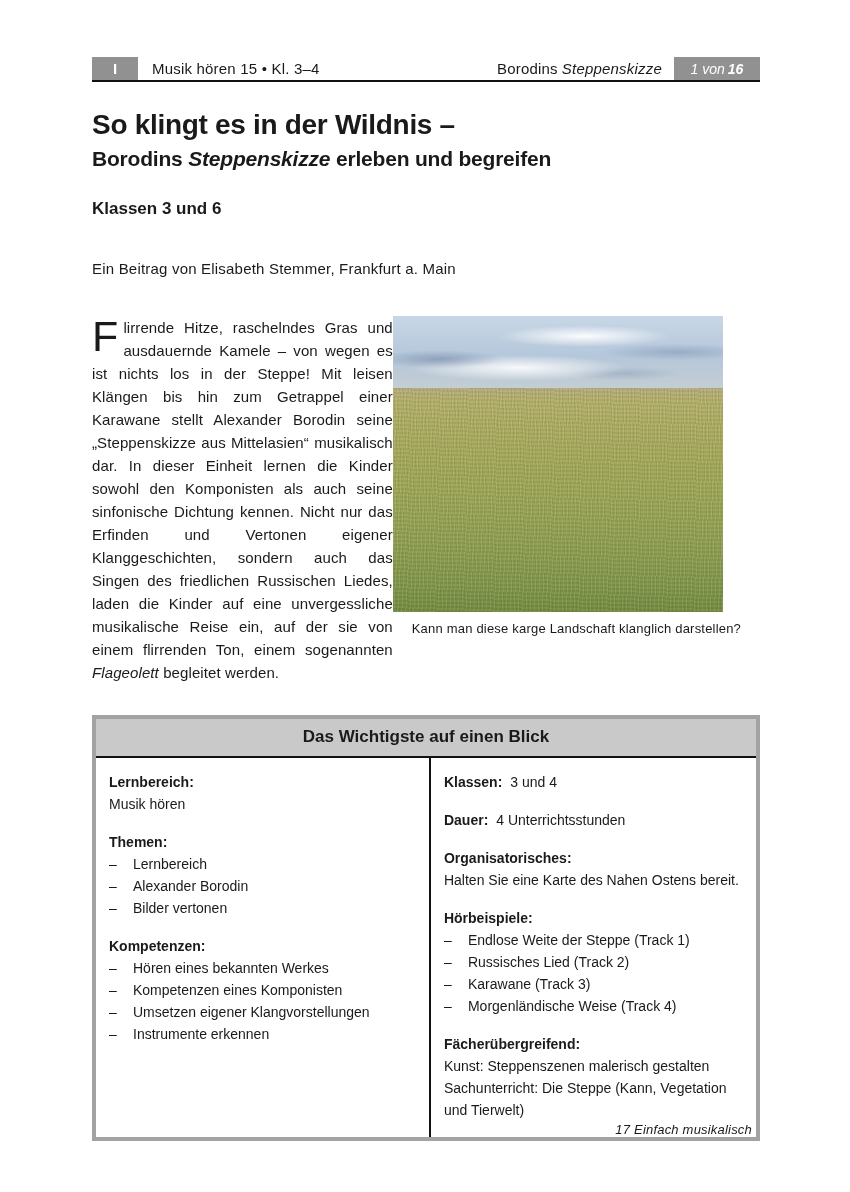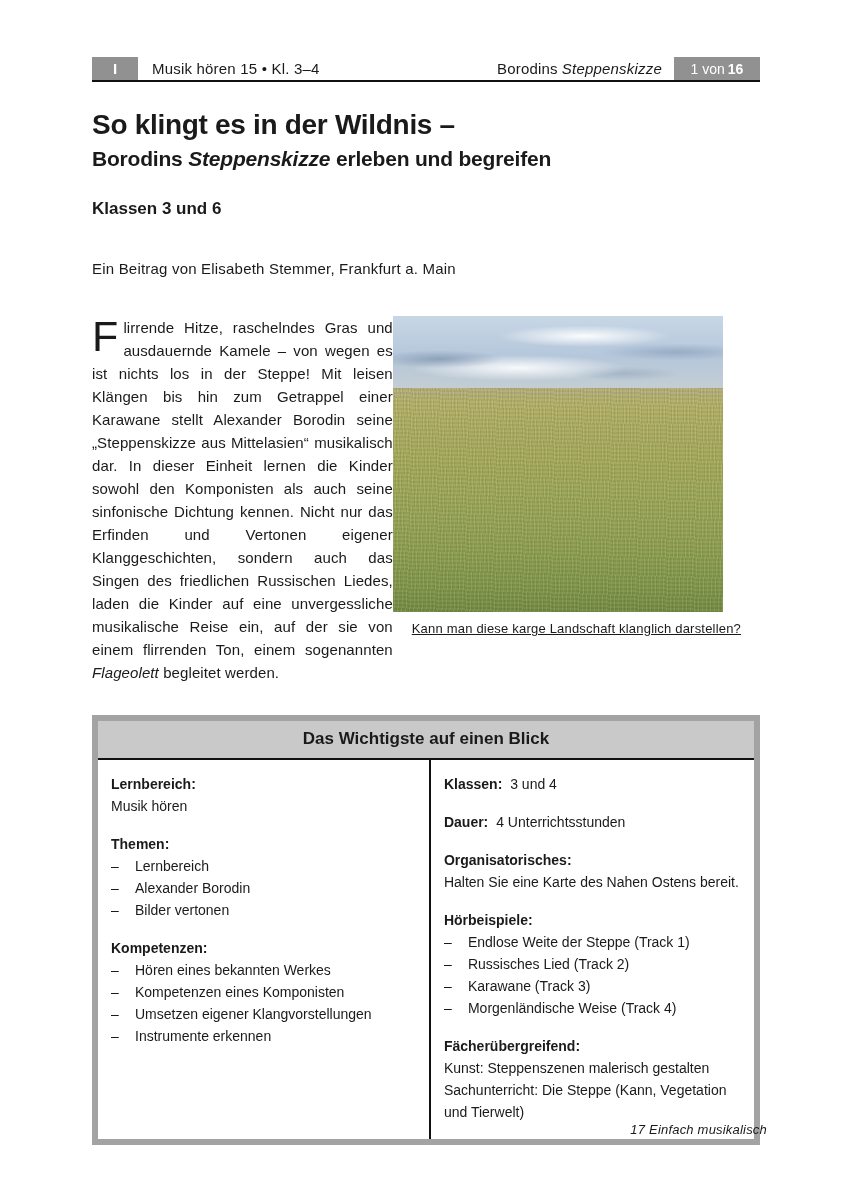"1 von" .kopf .pagebox { font-style: none -> italic }
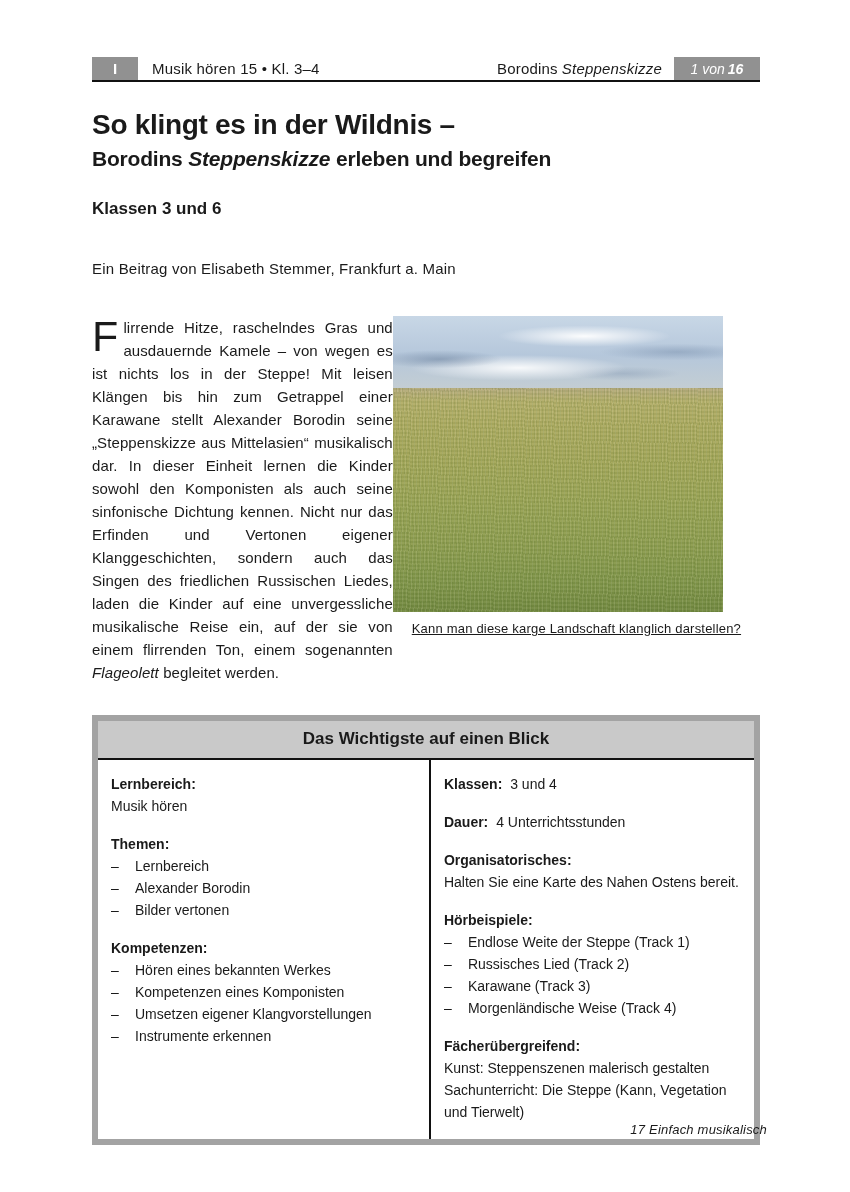"Kann man diese karge Landschaft" .figcol { text-decoration: underline -> none }
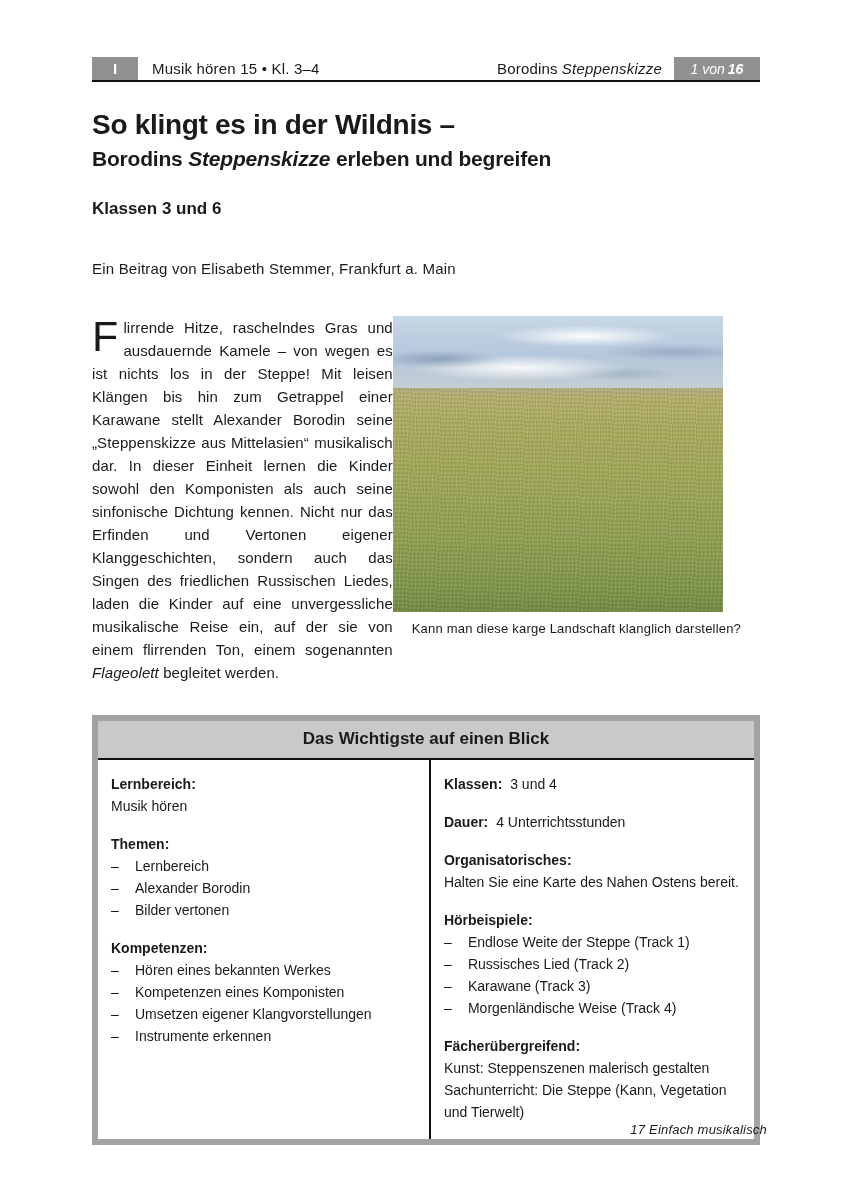"Das Wichtigste auf einen Blick" .box { border: 6px solid #a3a3a3 -> 4px solid #a3a3a3 }
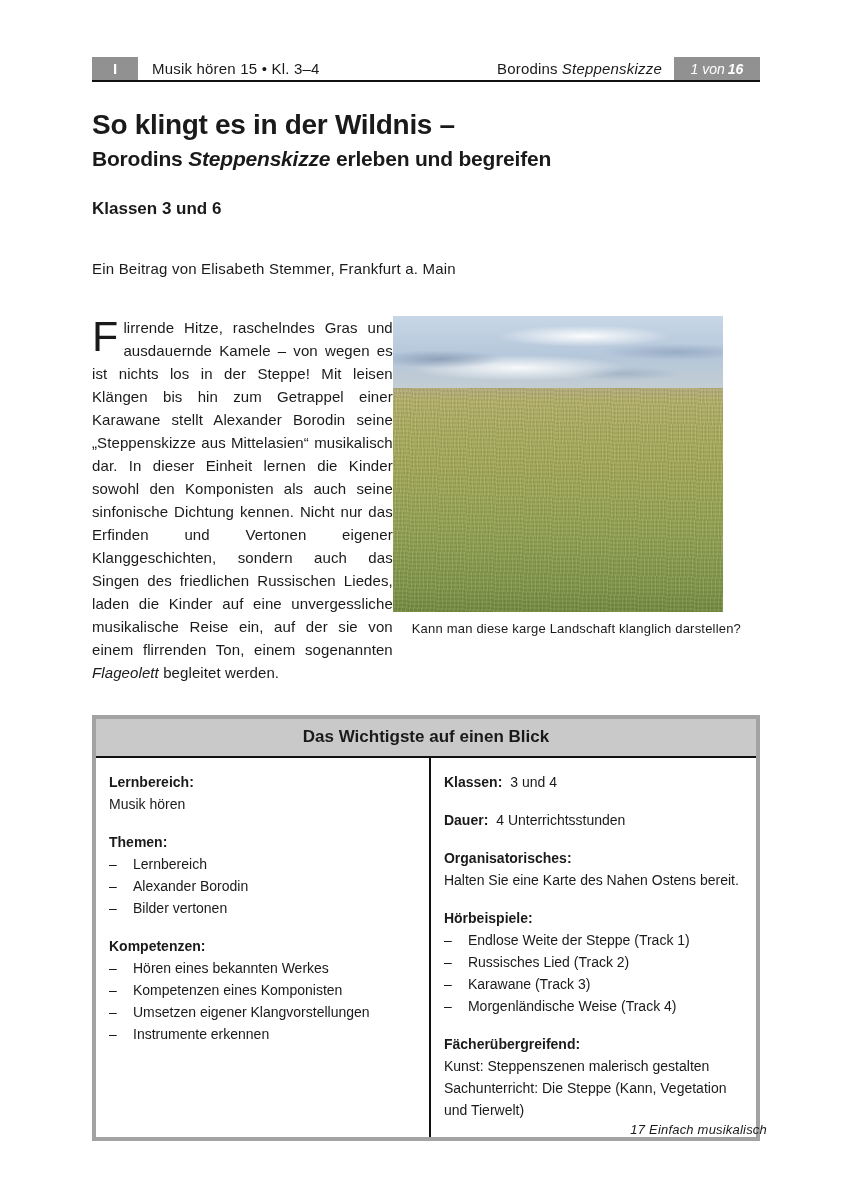"17 Einfach musikalisch" .footer { right: 83px -> 98px }
